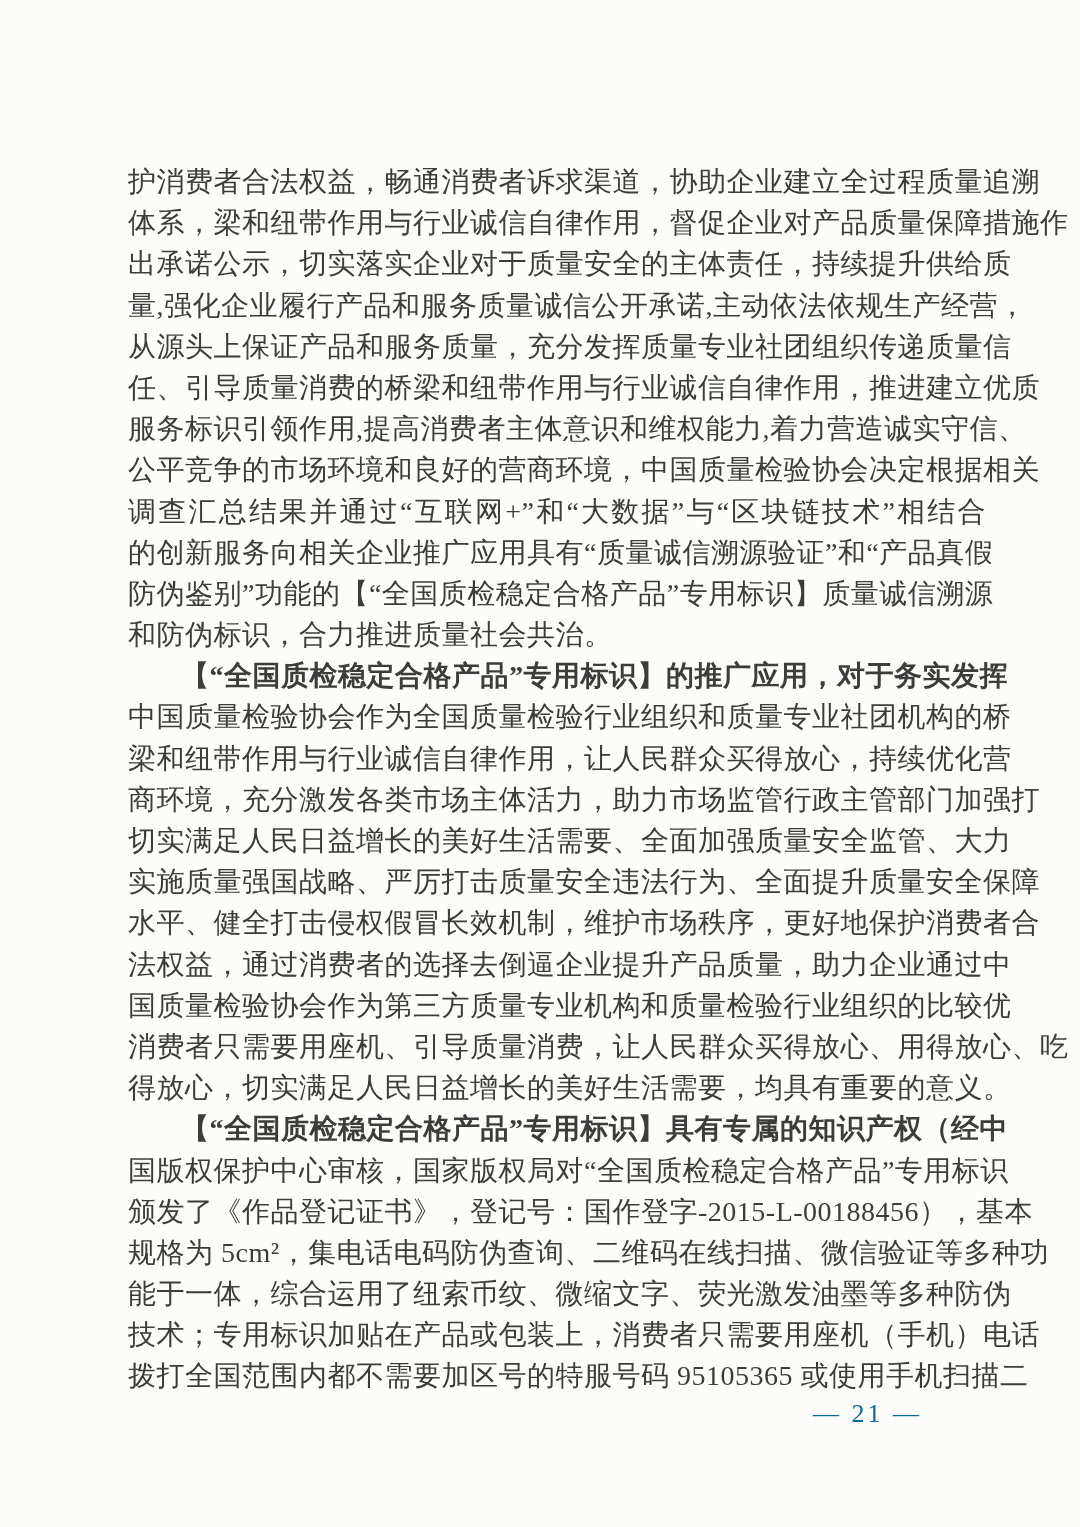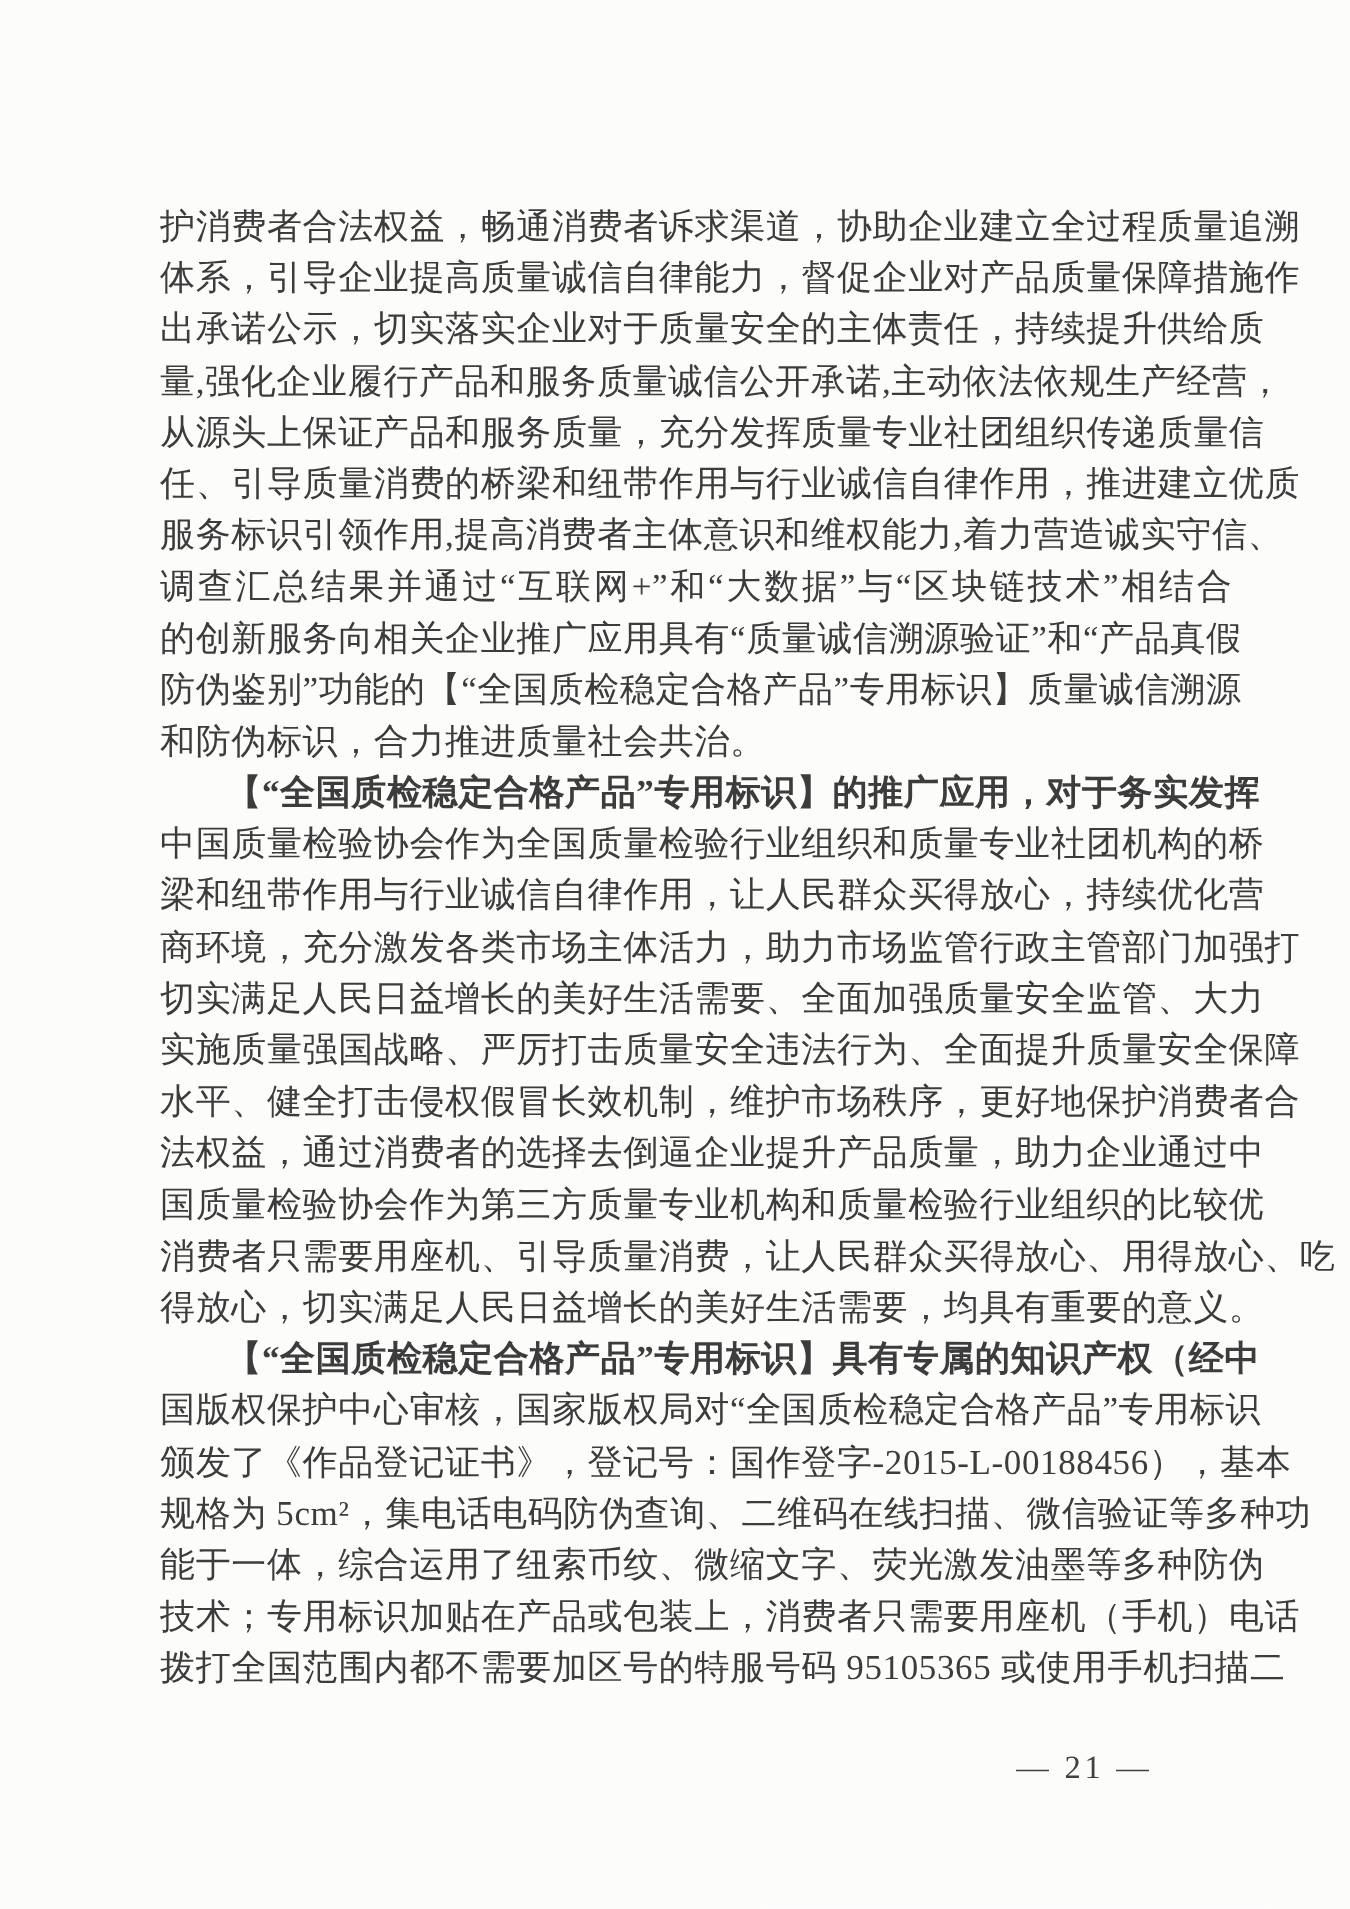"体系，引导企业提高质量诚信自律能力，督促企业对产品质量保障措施作" div.line { text: 引导企业提高质量诚信自律能力 -> 梁和纽带作用与行业诚信自律作用 }
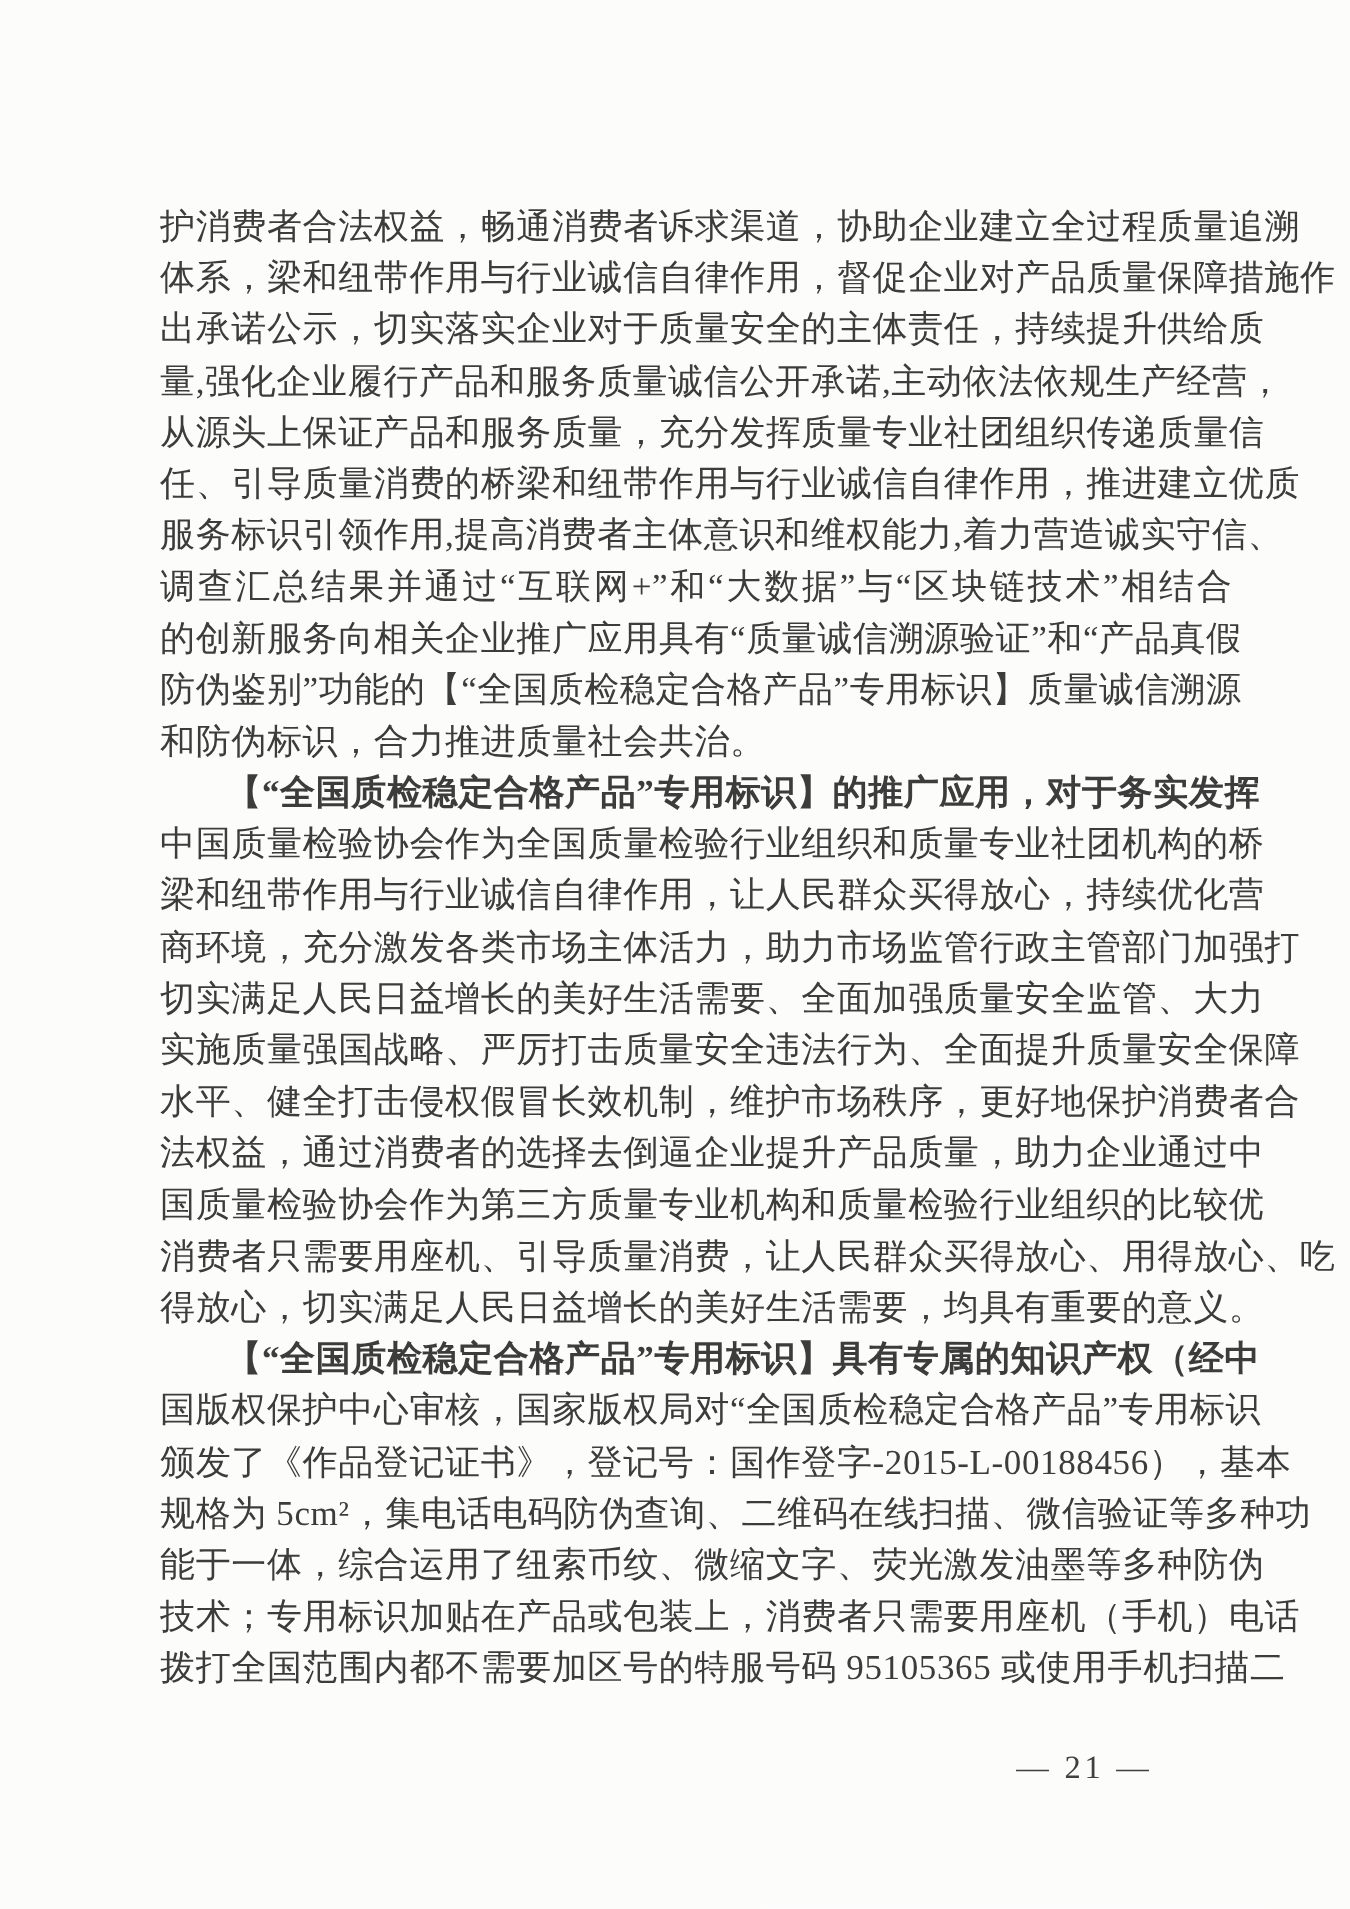"公平竞争的市场环境和良好的营商环境，中国质量检验协会决定根据相关" div.line { html: none -> <div>公平竞争的市场环境和良好的营商环境，中国质量检验协会决定根据相关</div> }
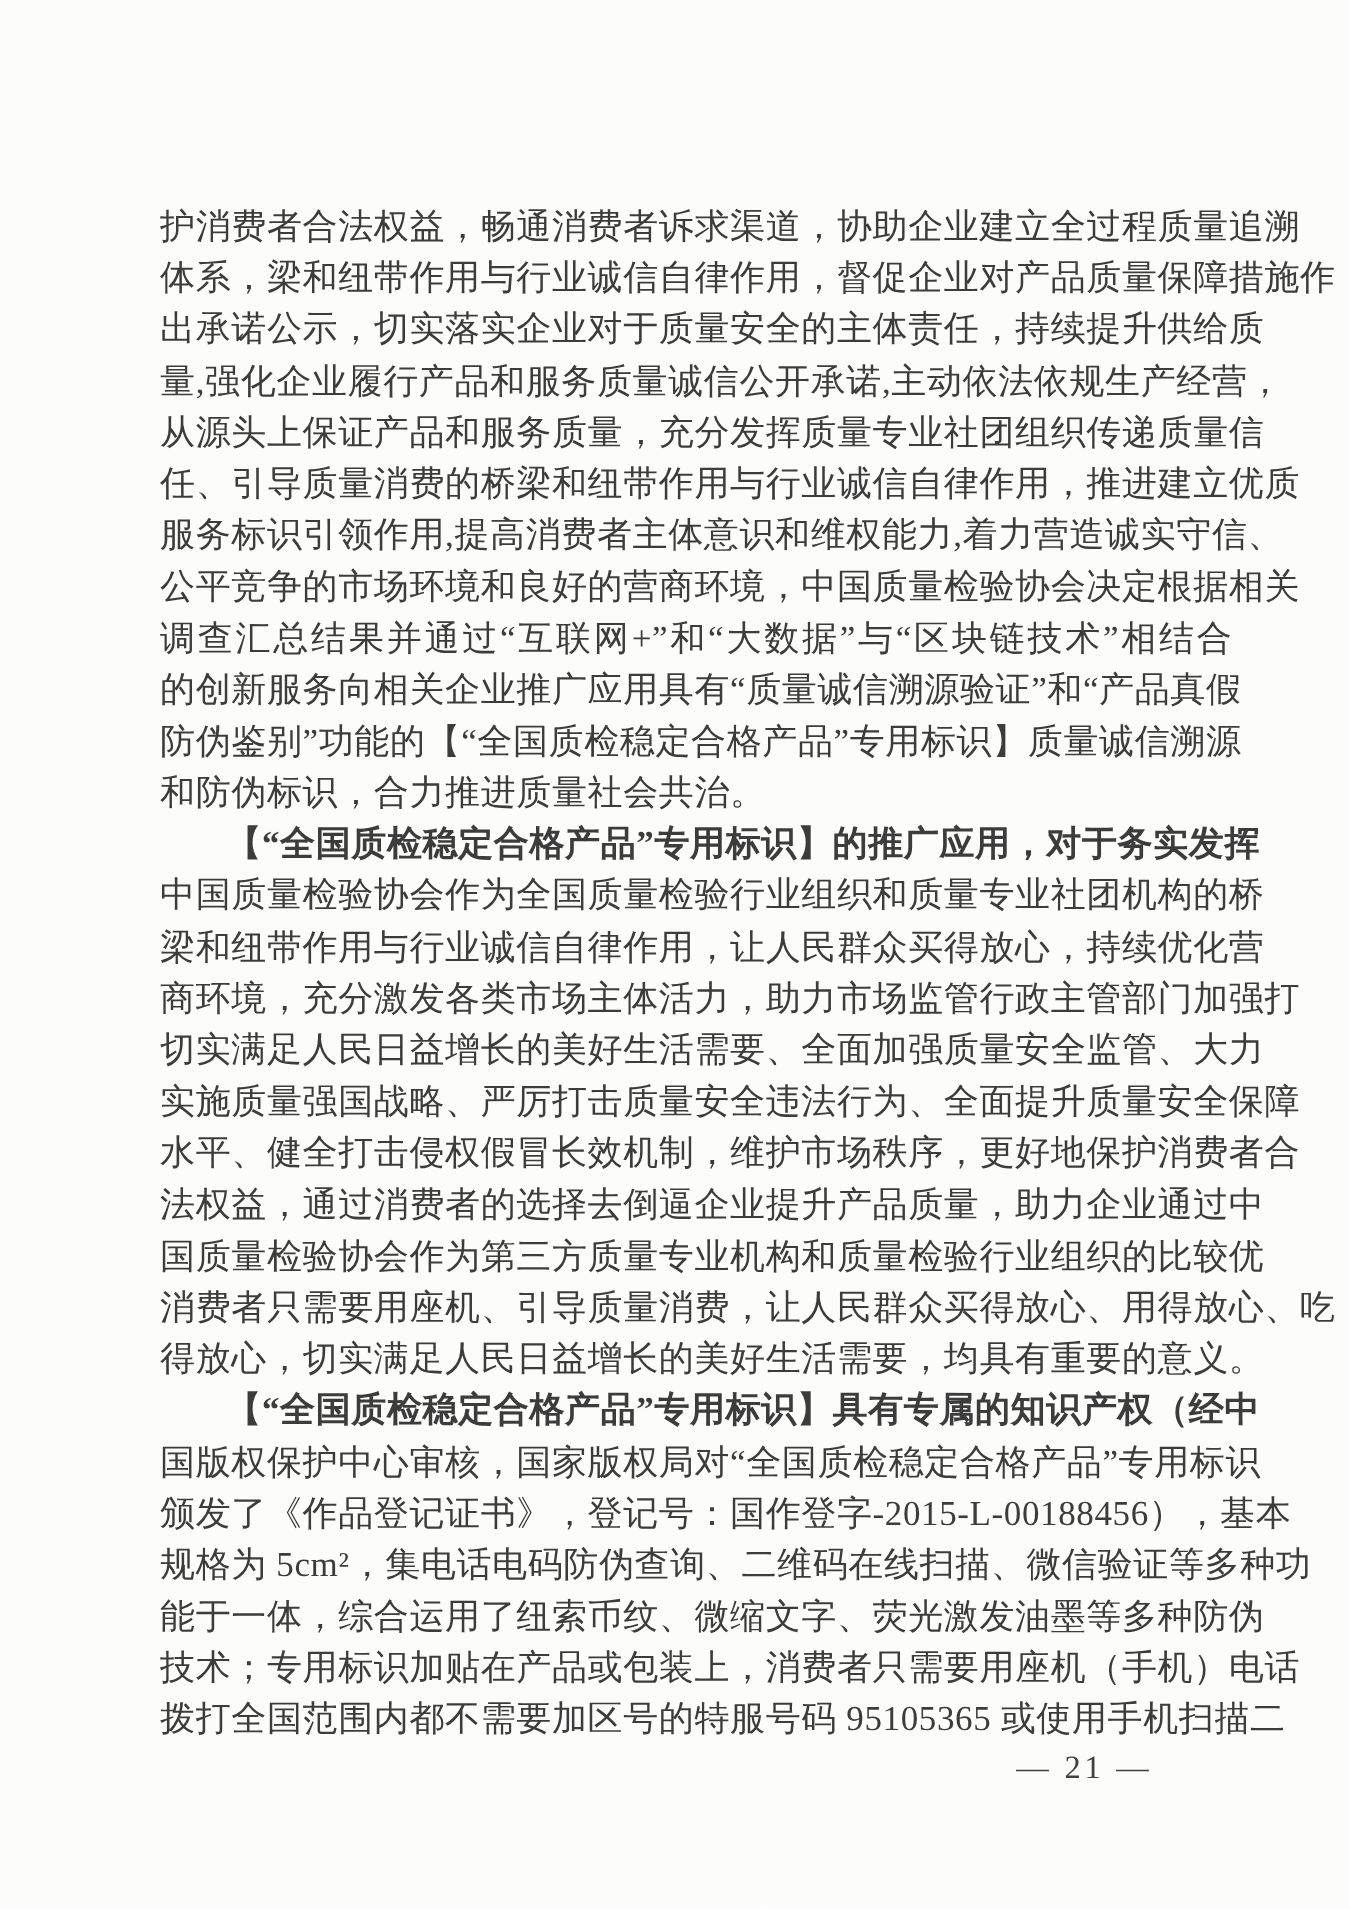"— 21 —" .page-num { color: #404040 -> #0369a1 }
